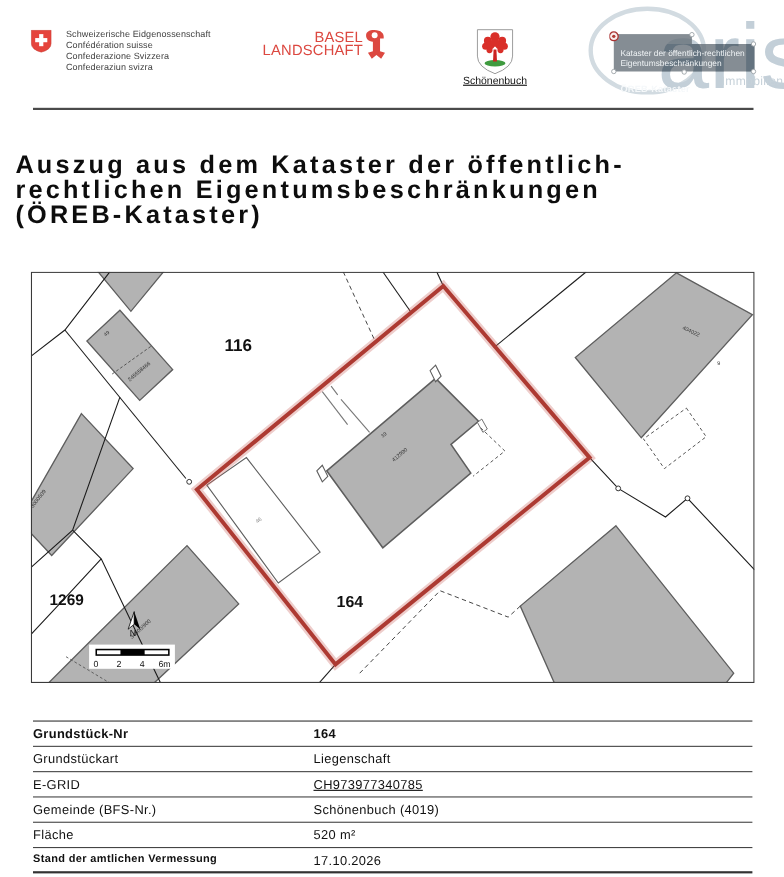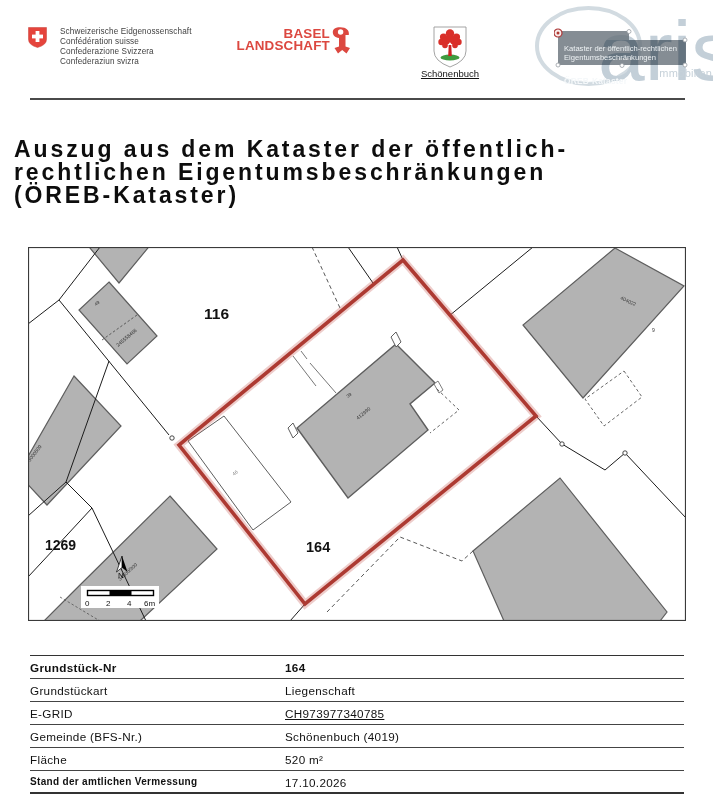"BASEL" div.abs { font-weight: bold -> normal }
